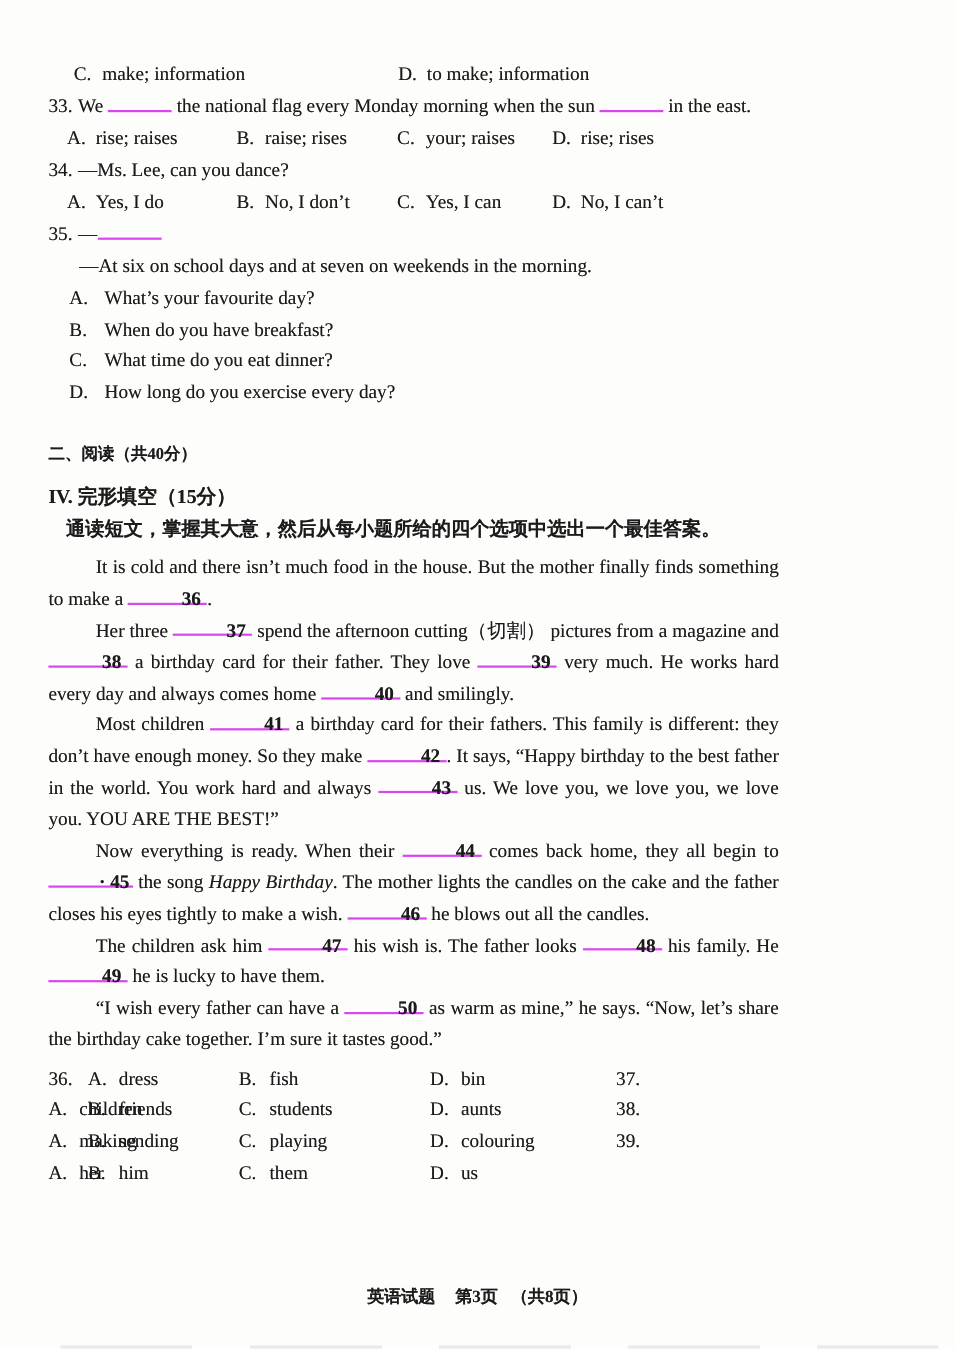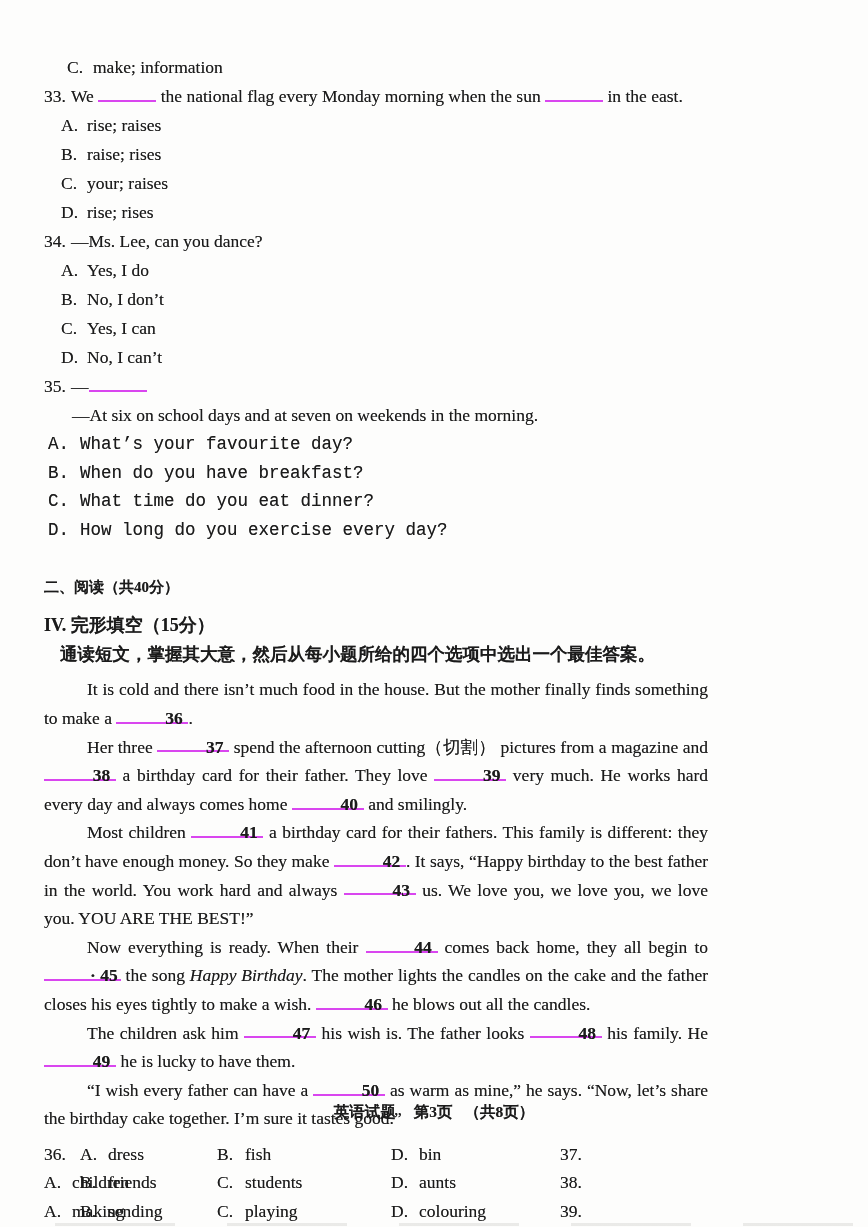"D. to make; information" span { html: none -> <span><span>D.</span><span>to make; information</span></span> }
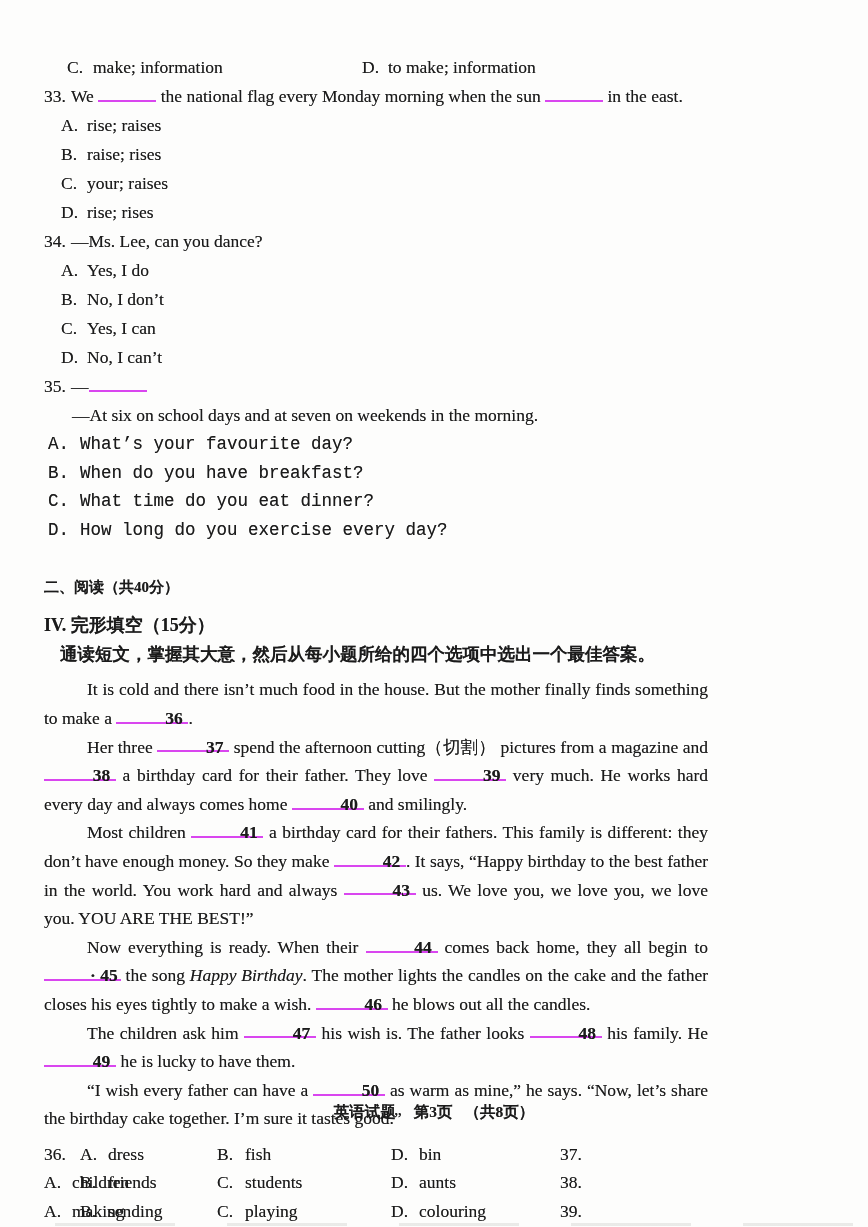"A. rise; raises" .opts4 { flex-direction: column -> none }
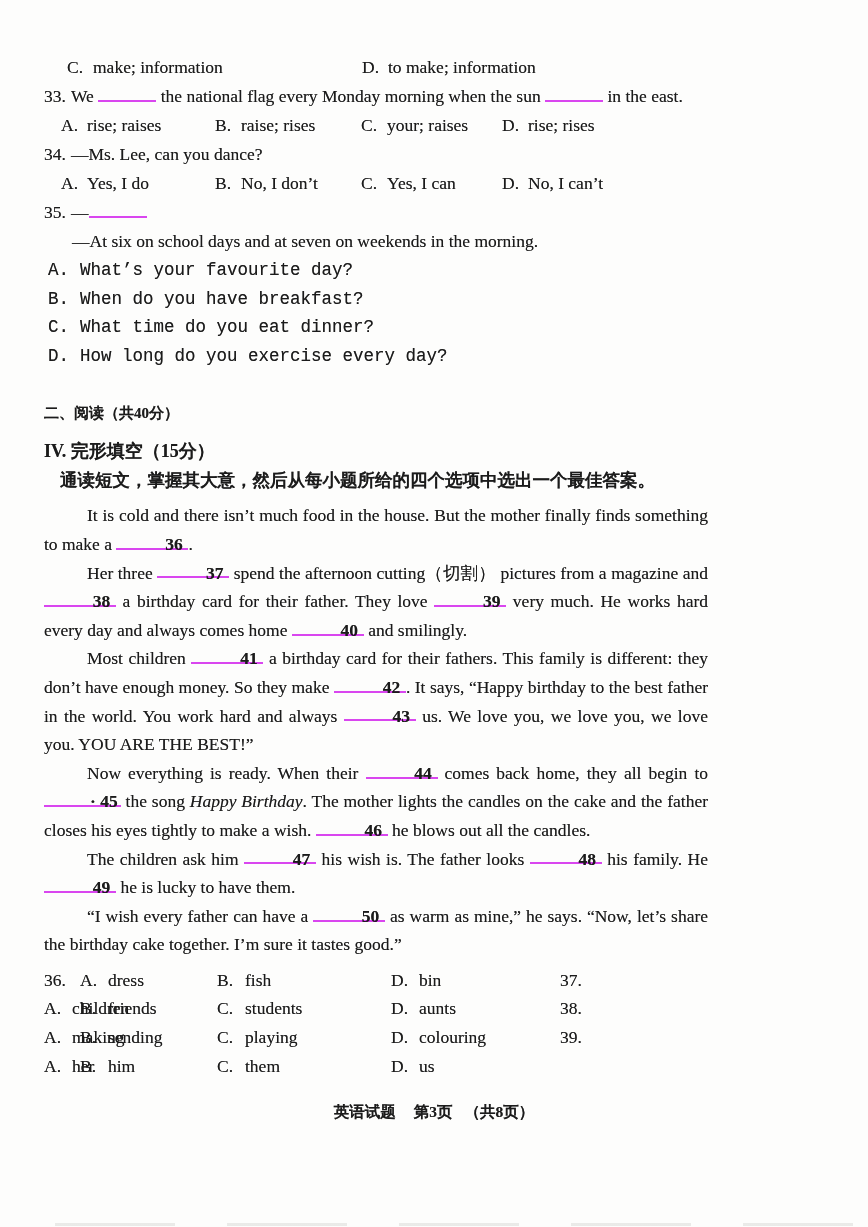"A. What’s your favourite day?" .vopt { font-family: Liberation Mono, monospace -> none; margin-left: 4px -> 19px }
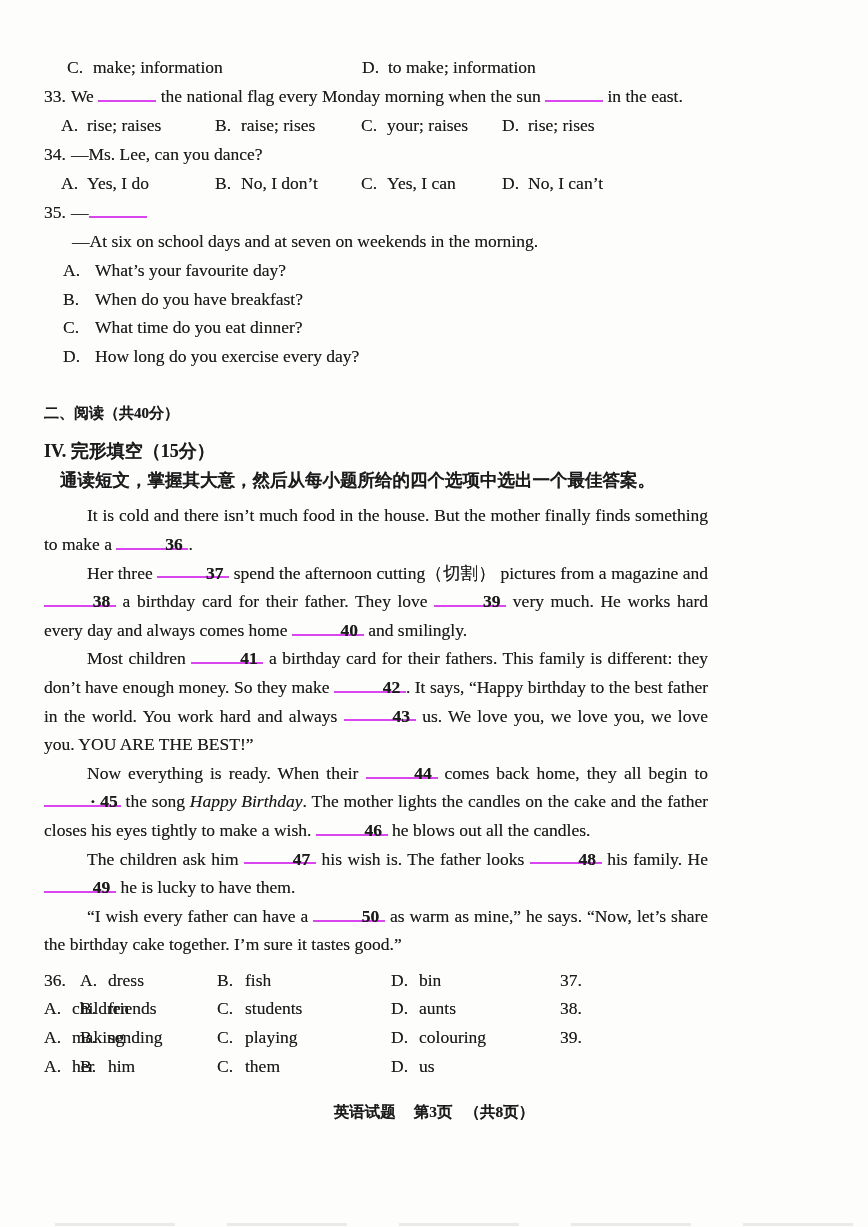"英语试题 第3页 （共8页）" .footer { top: 1100px -> 1168px }
